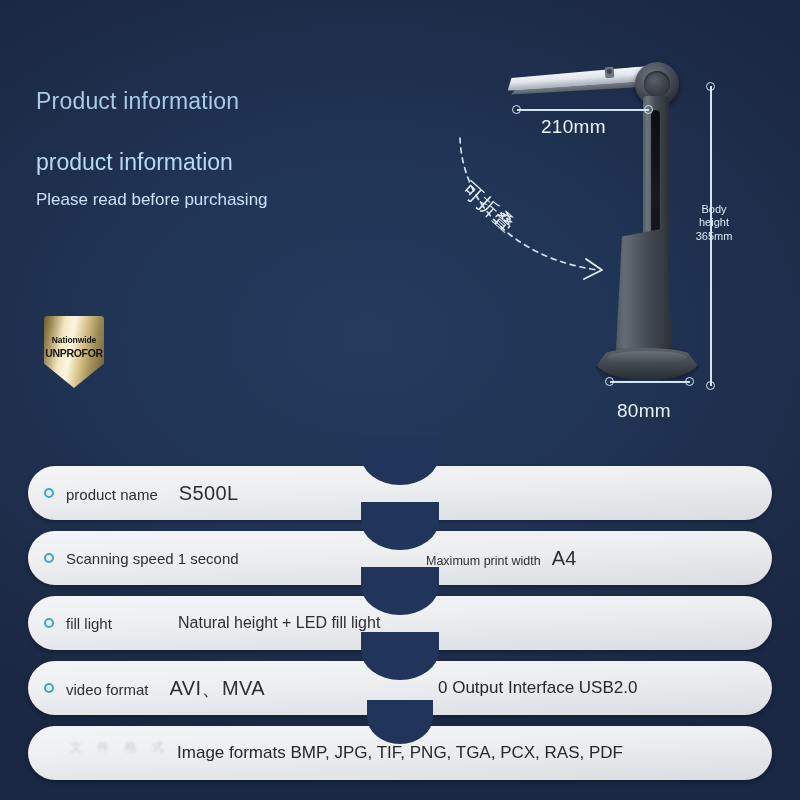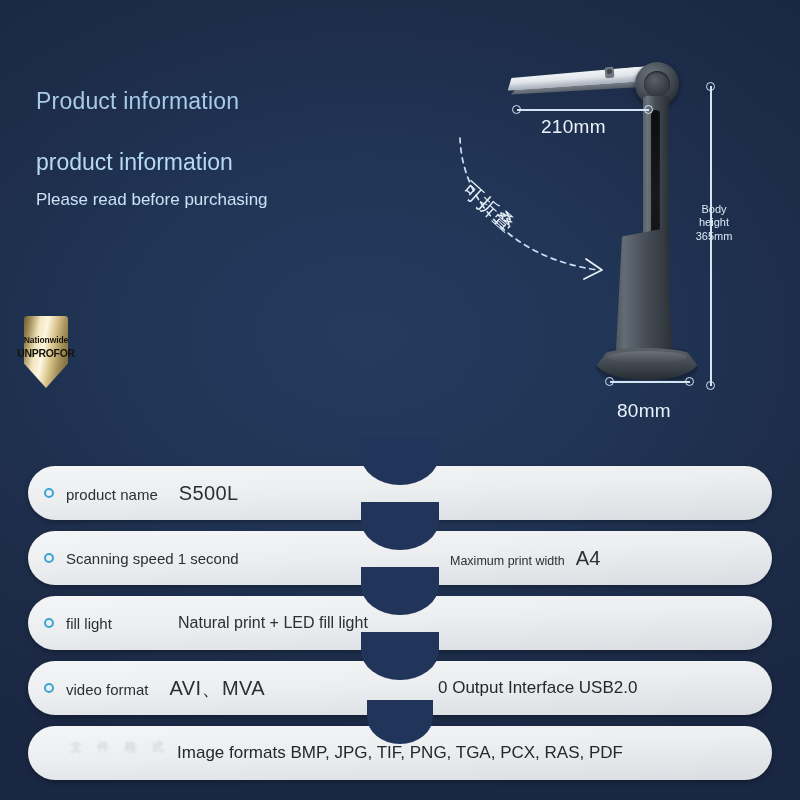"Nationwide" .badge { left: 24px -> 44px; width: 44px -> 60px }
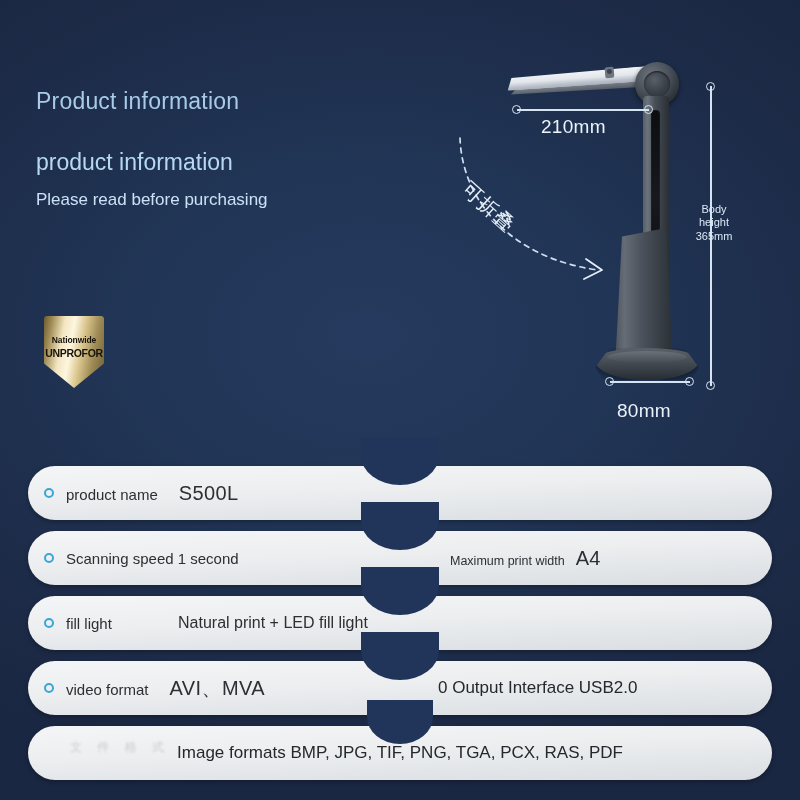"Maximum print width" span.cell-right { left: 422px -> 398px }
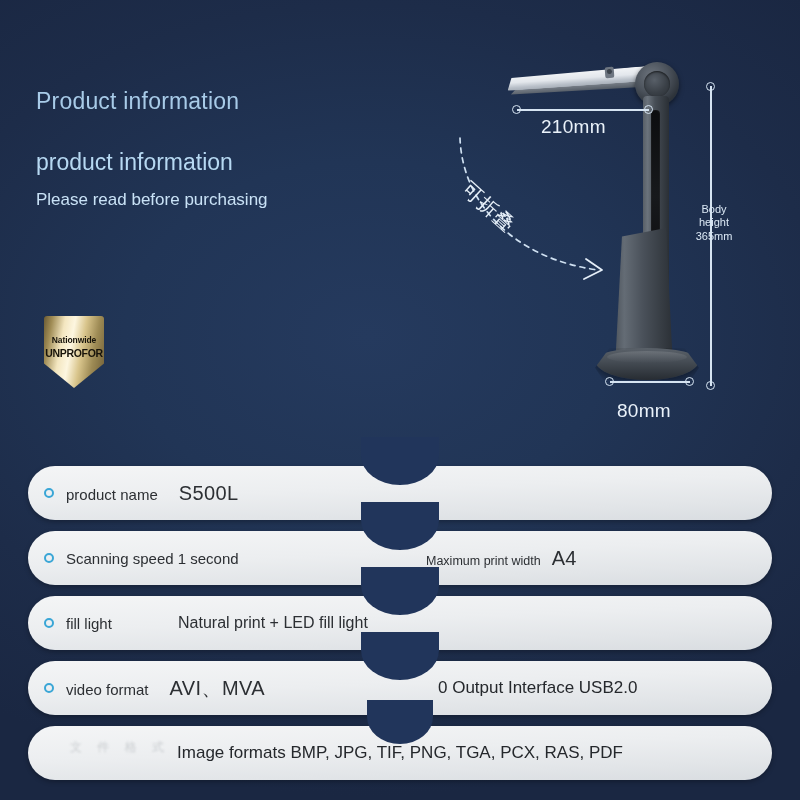"Natural print + LED fill" span.t-val-m { text: print -> height }
